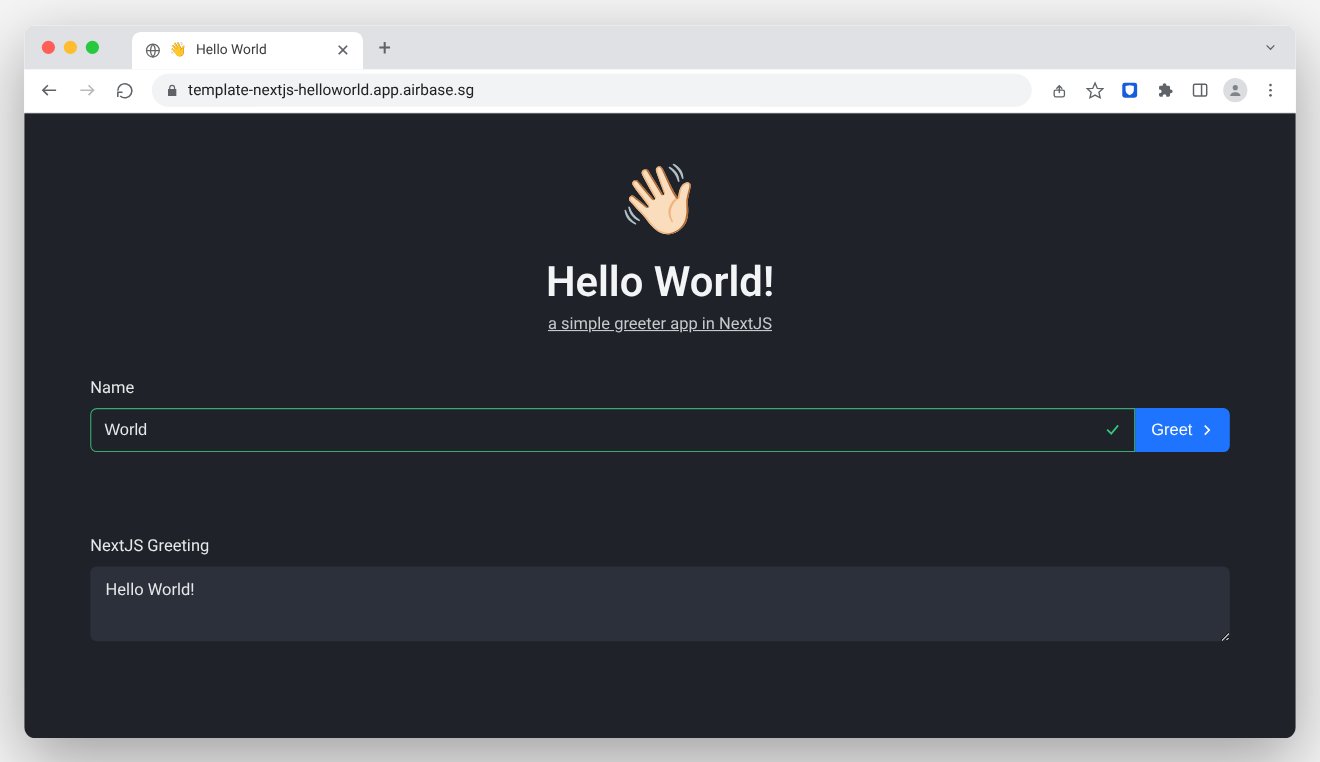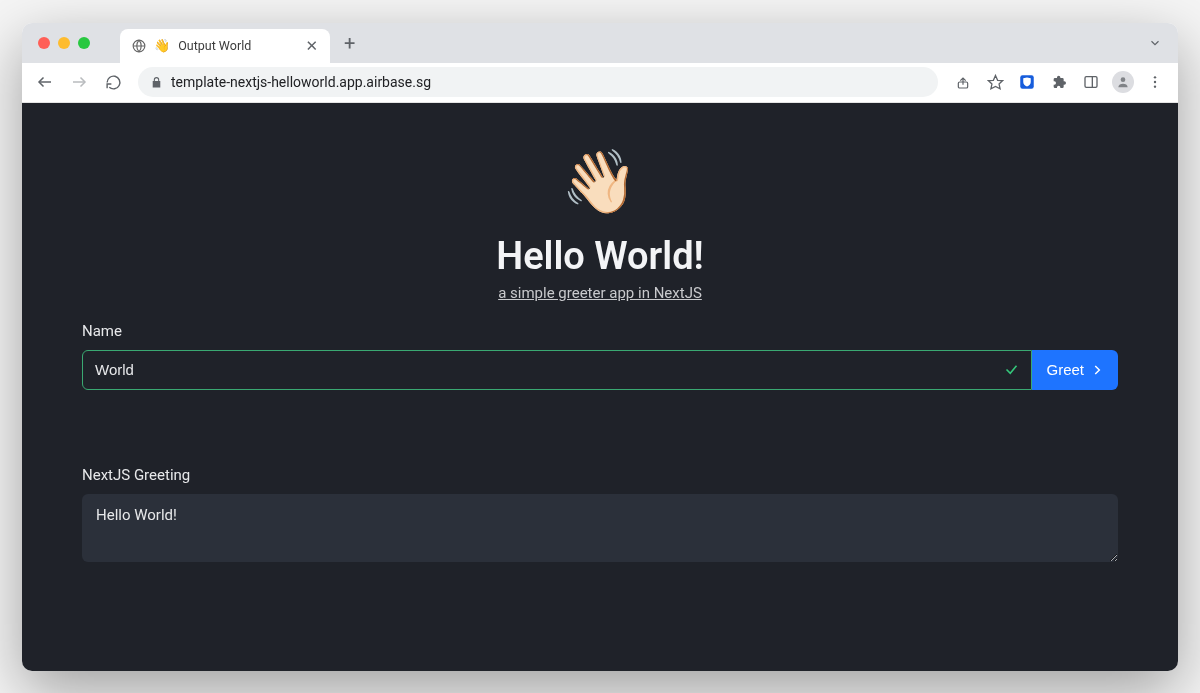"Output World" span.title { text: Output -> Hello }
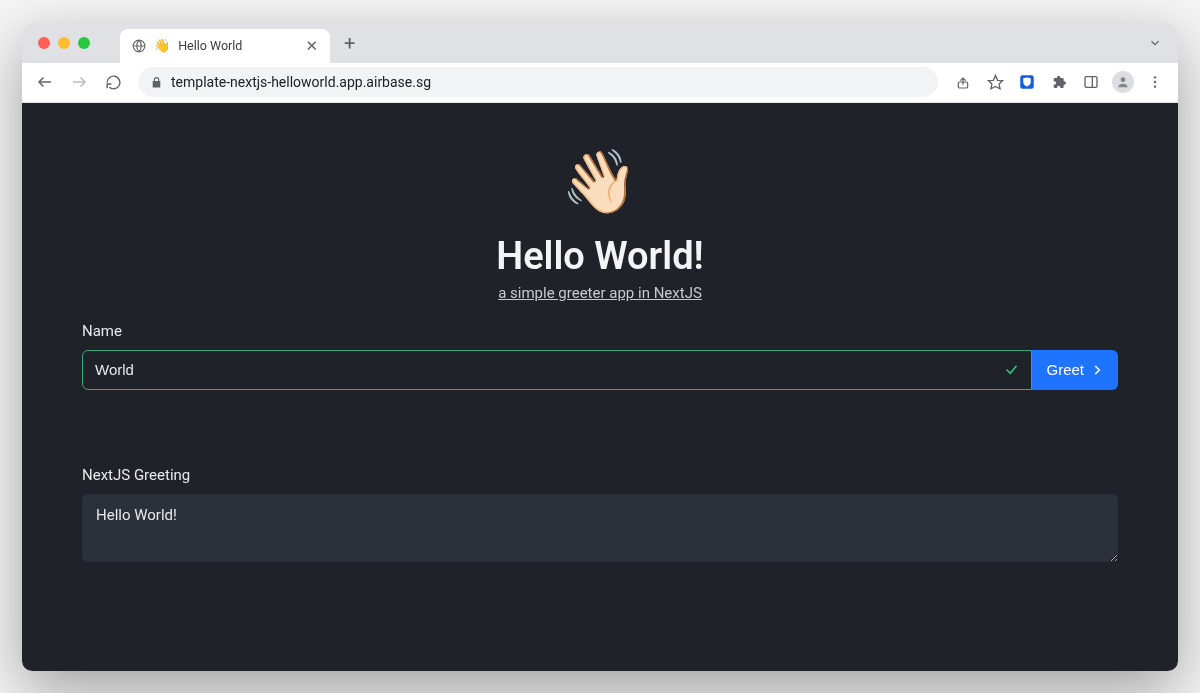"Name" .section { margin-top: 20px -> 40px }
